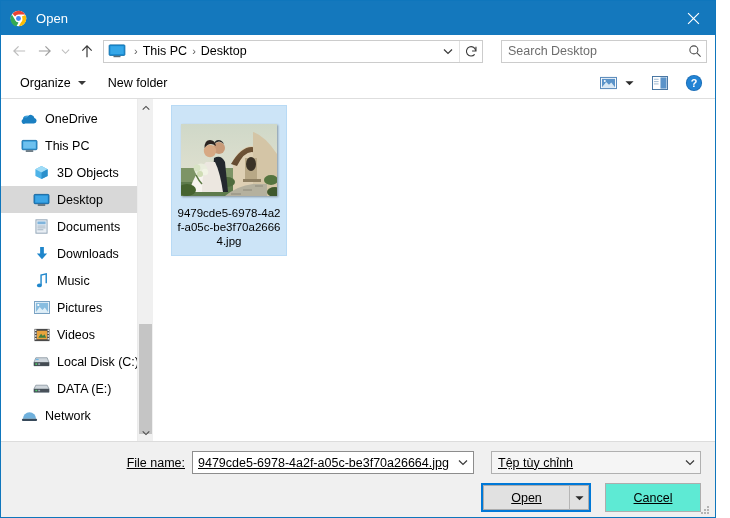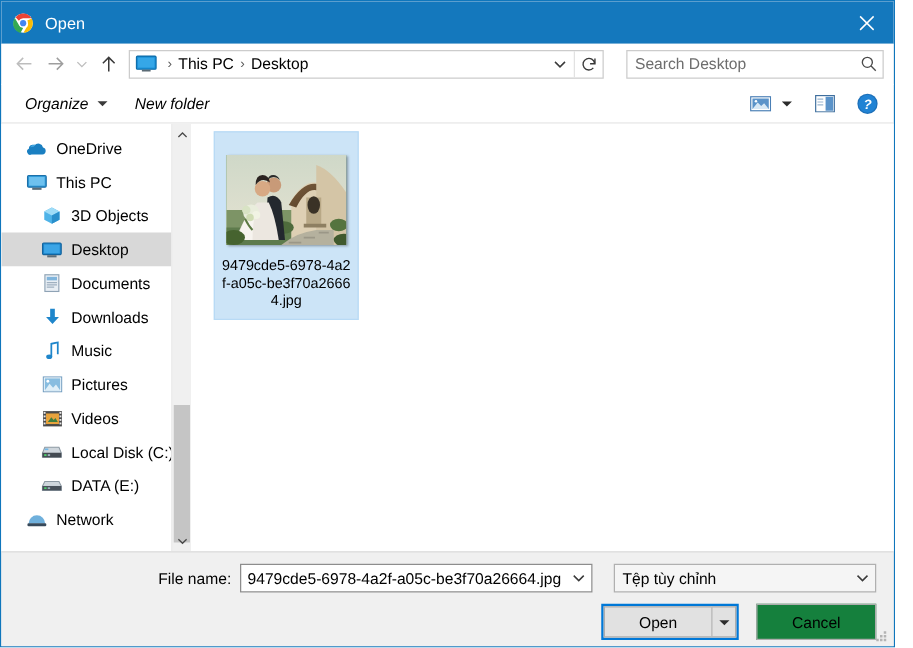"Organize" .toolbar { font-style: italic -> none }
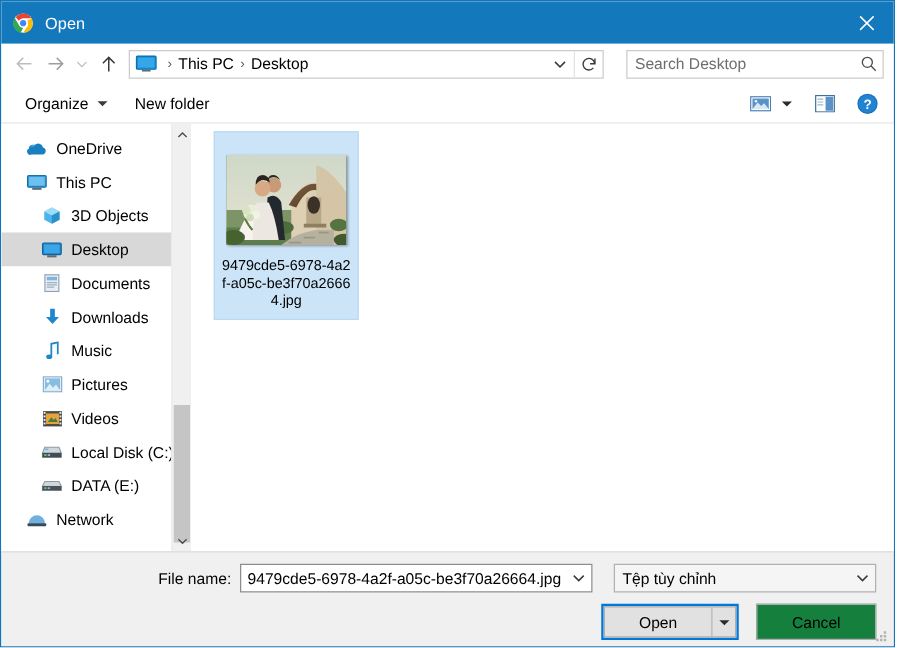"File name:" .footer { text-decoration: none -> underline }
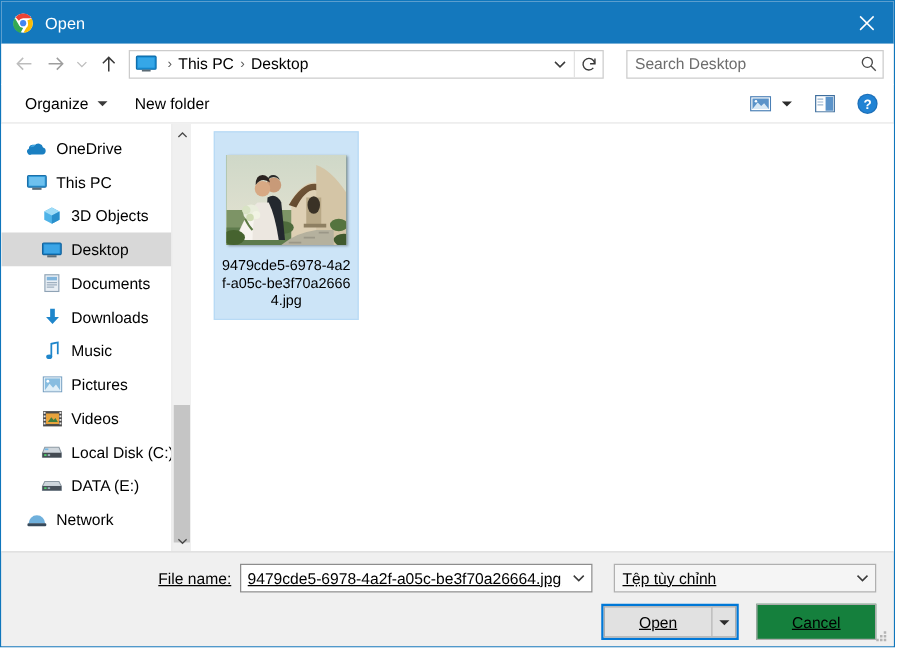"Cancel" .btn { background: #15803d -> #5eead4 }
